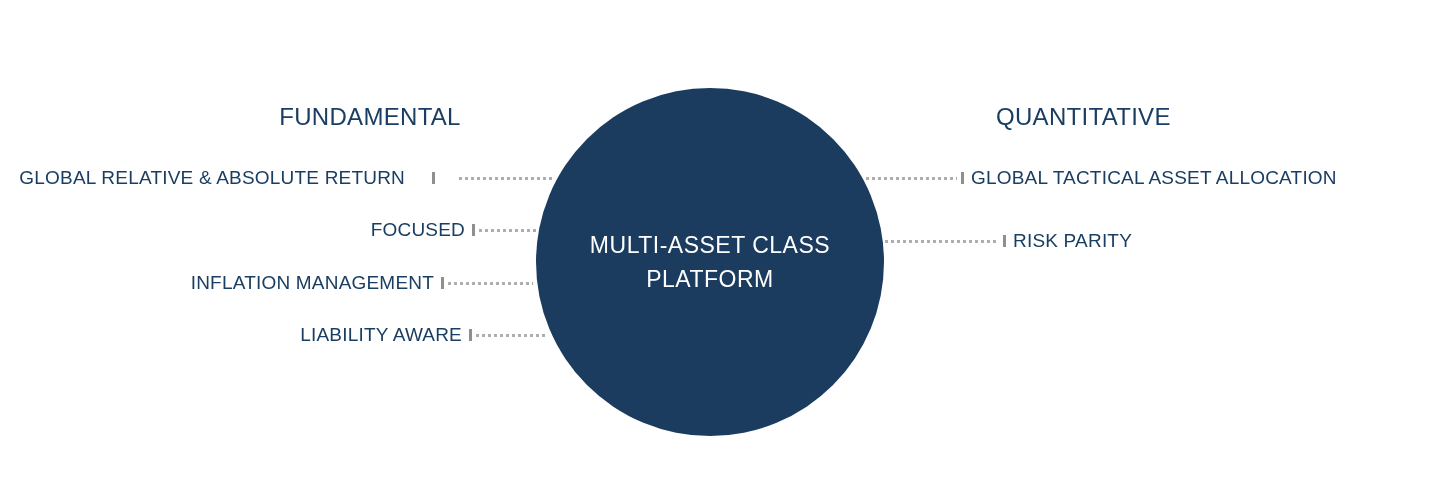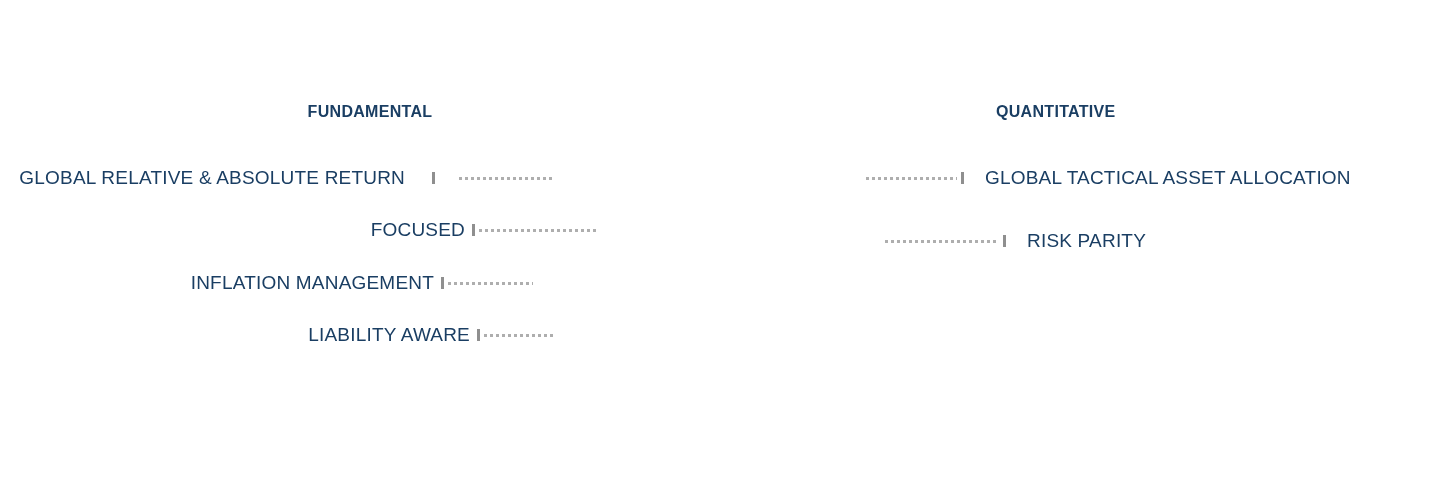"FUNDAMENTAL" .col-header { font-size: 16px -> 24px; font-weight: bold -> normal }
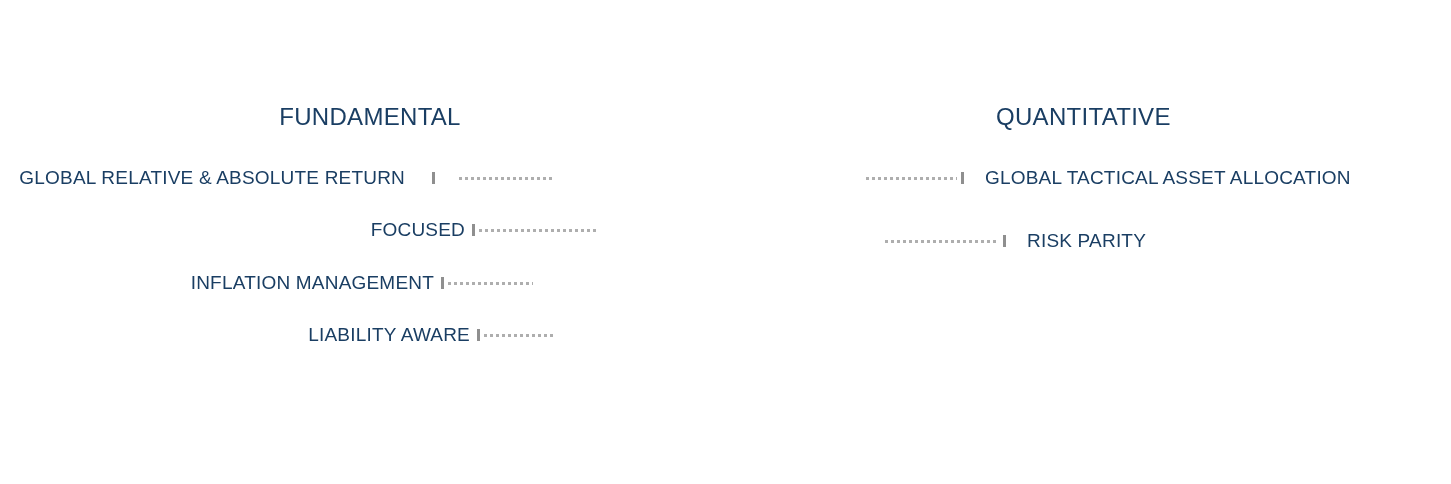"GLOBAL TACTICAL ASSET ALLOCATION" .row.right-side .label { margin-left: 21px -> 7px }
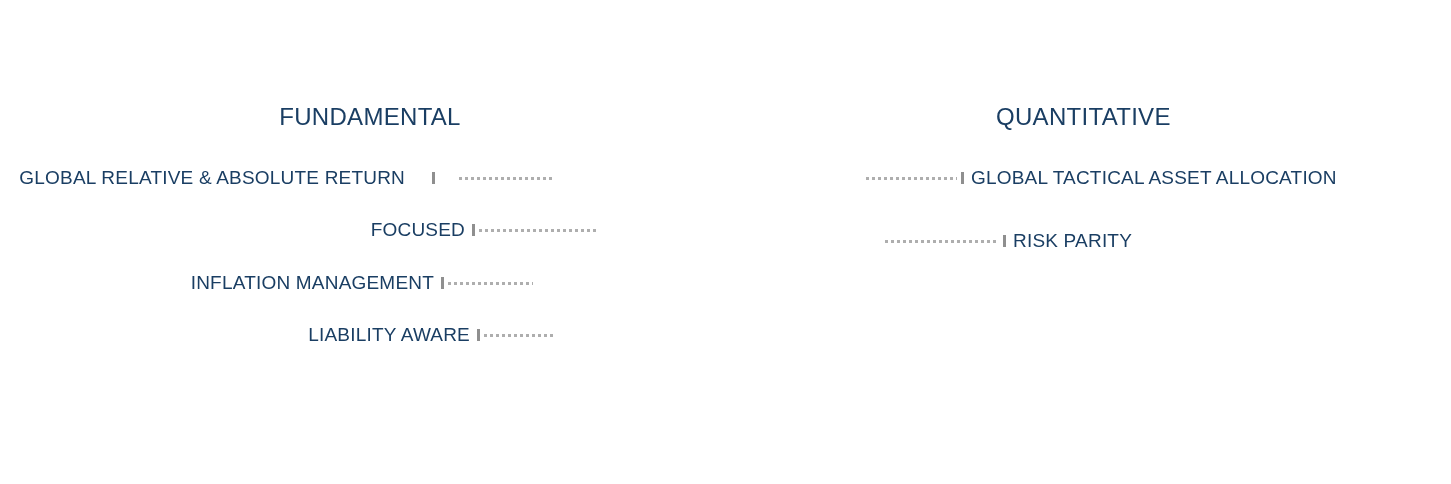"MULTI-ASSET CLASS" div.circle { html: none -> <div> <span>MULTI-ASSET CLASS</span> <span>PLATFORM</span> </div> }
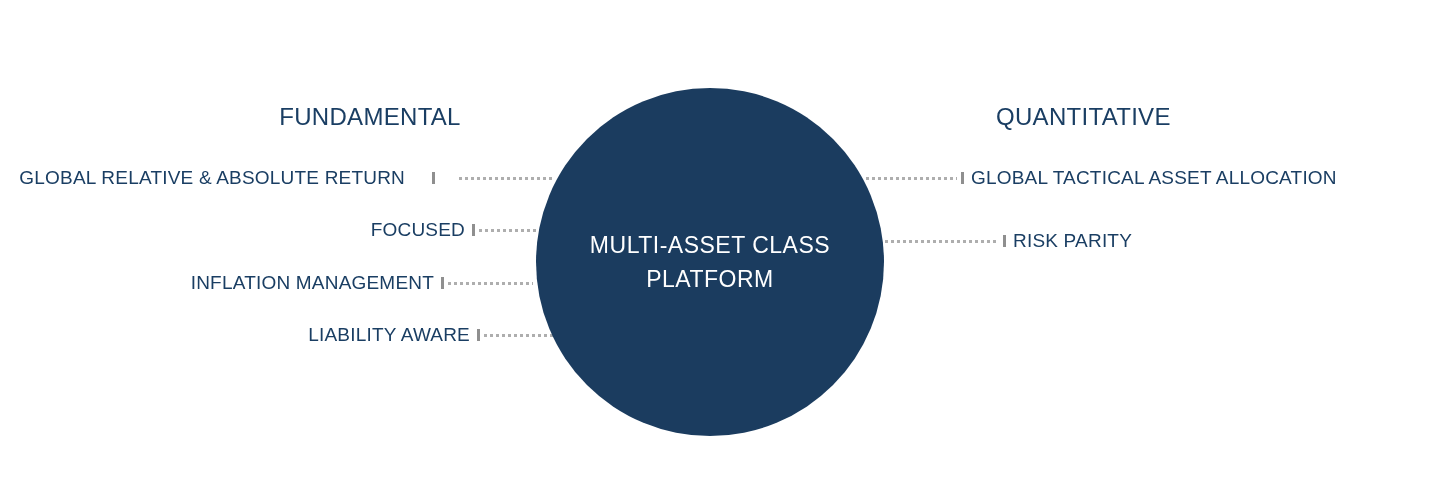"LIABILITY AWARE" div.row { margin-left: 8px -> none }
